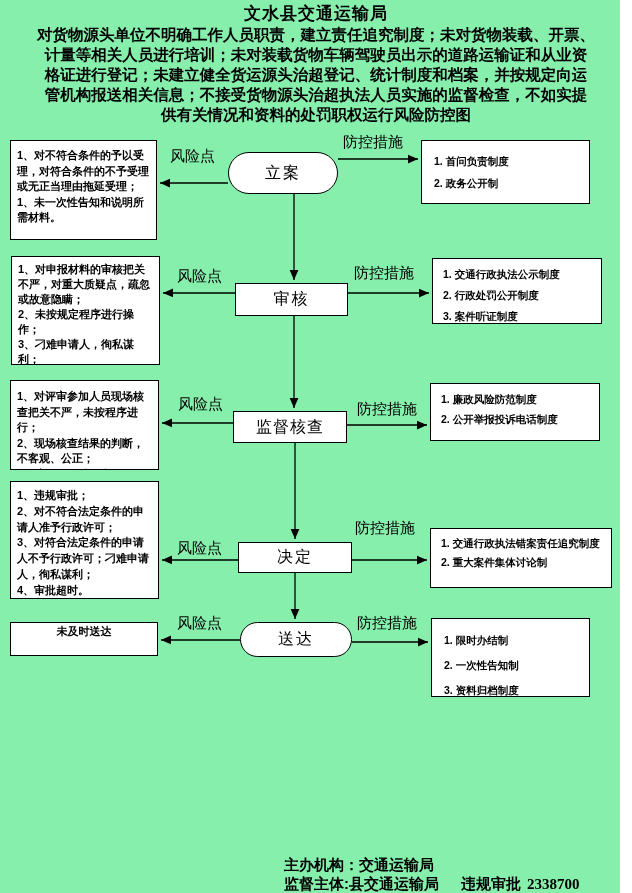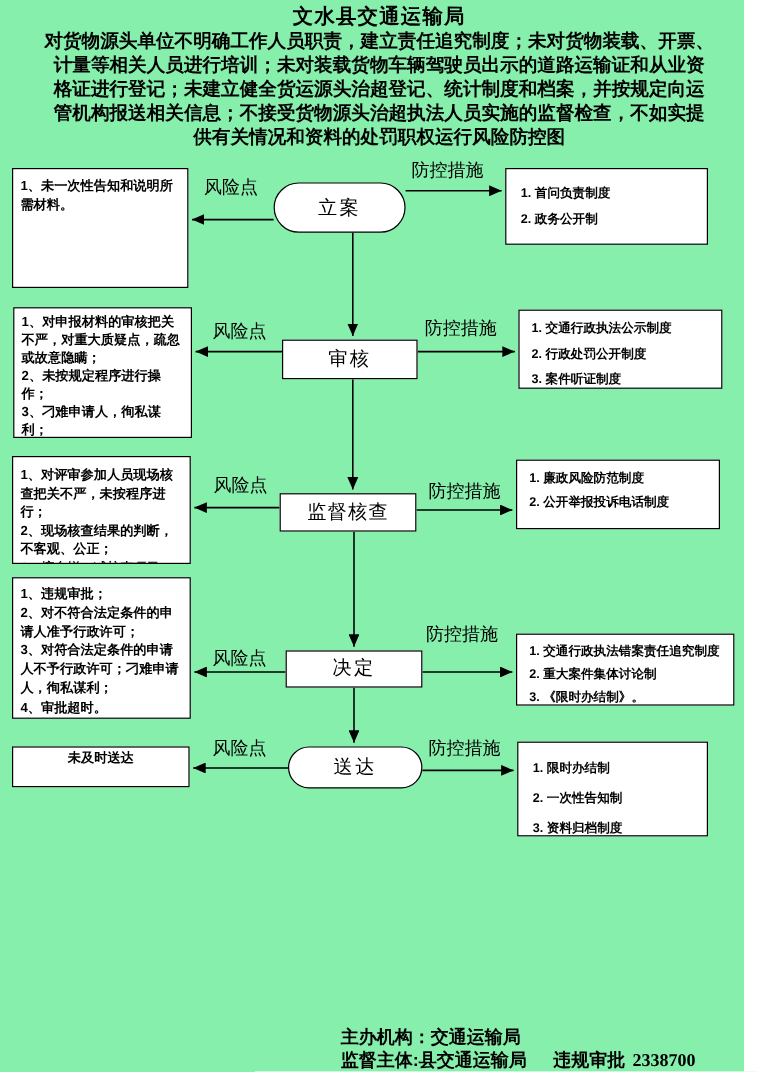"1、对不符合条件的予以受理，对符合条件的不予受理或无正当理由拖延受理；" div.item { html: none -> <div>1、对不符合条件的予以受理，对符合条件的不予受理或无正当理由拖延受理；</div> }
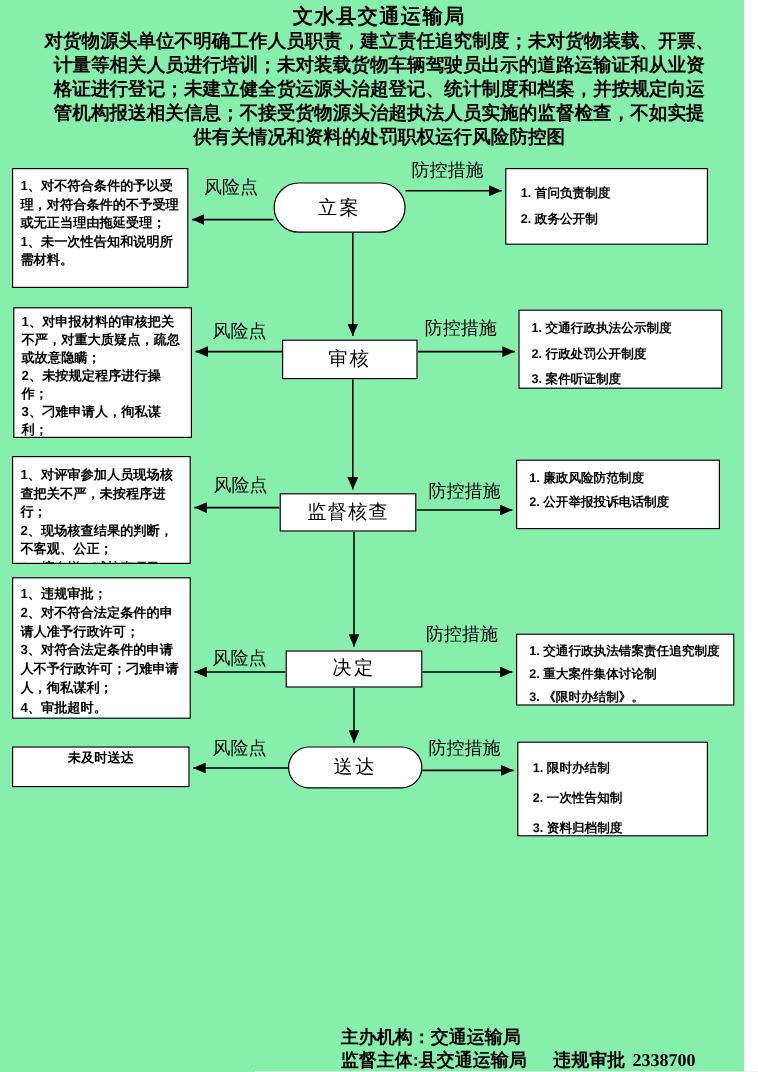"3. 《限时办结制》。" div.item { html: <div>3. 《限时办结制》。</div> -> none }
